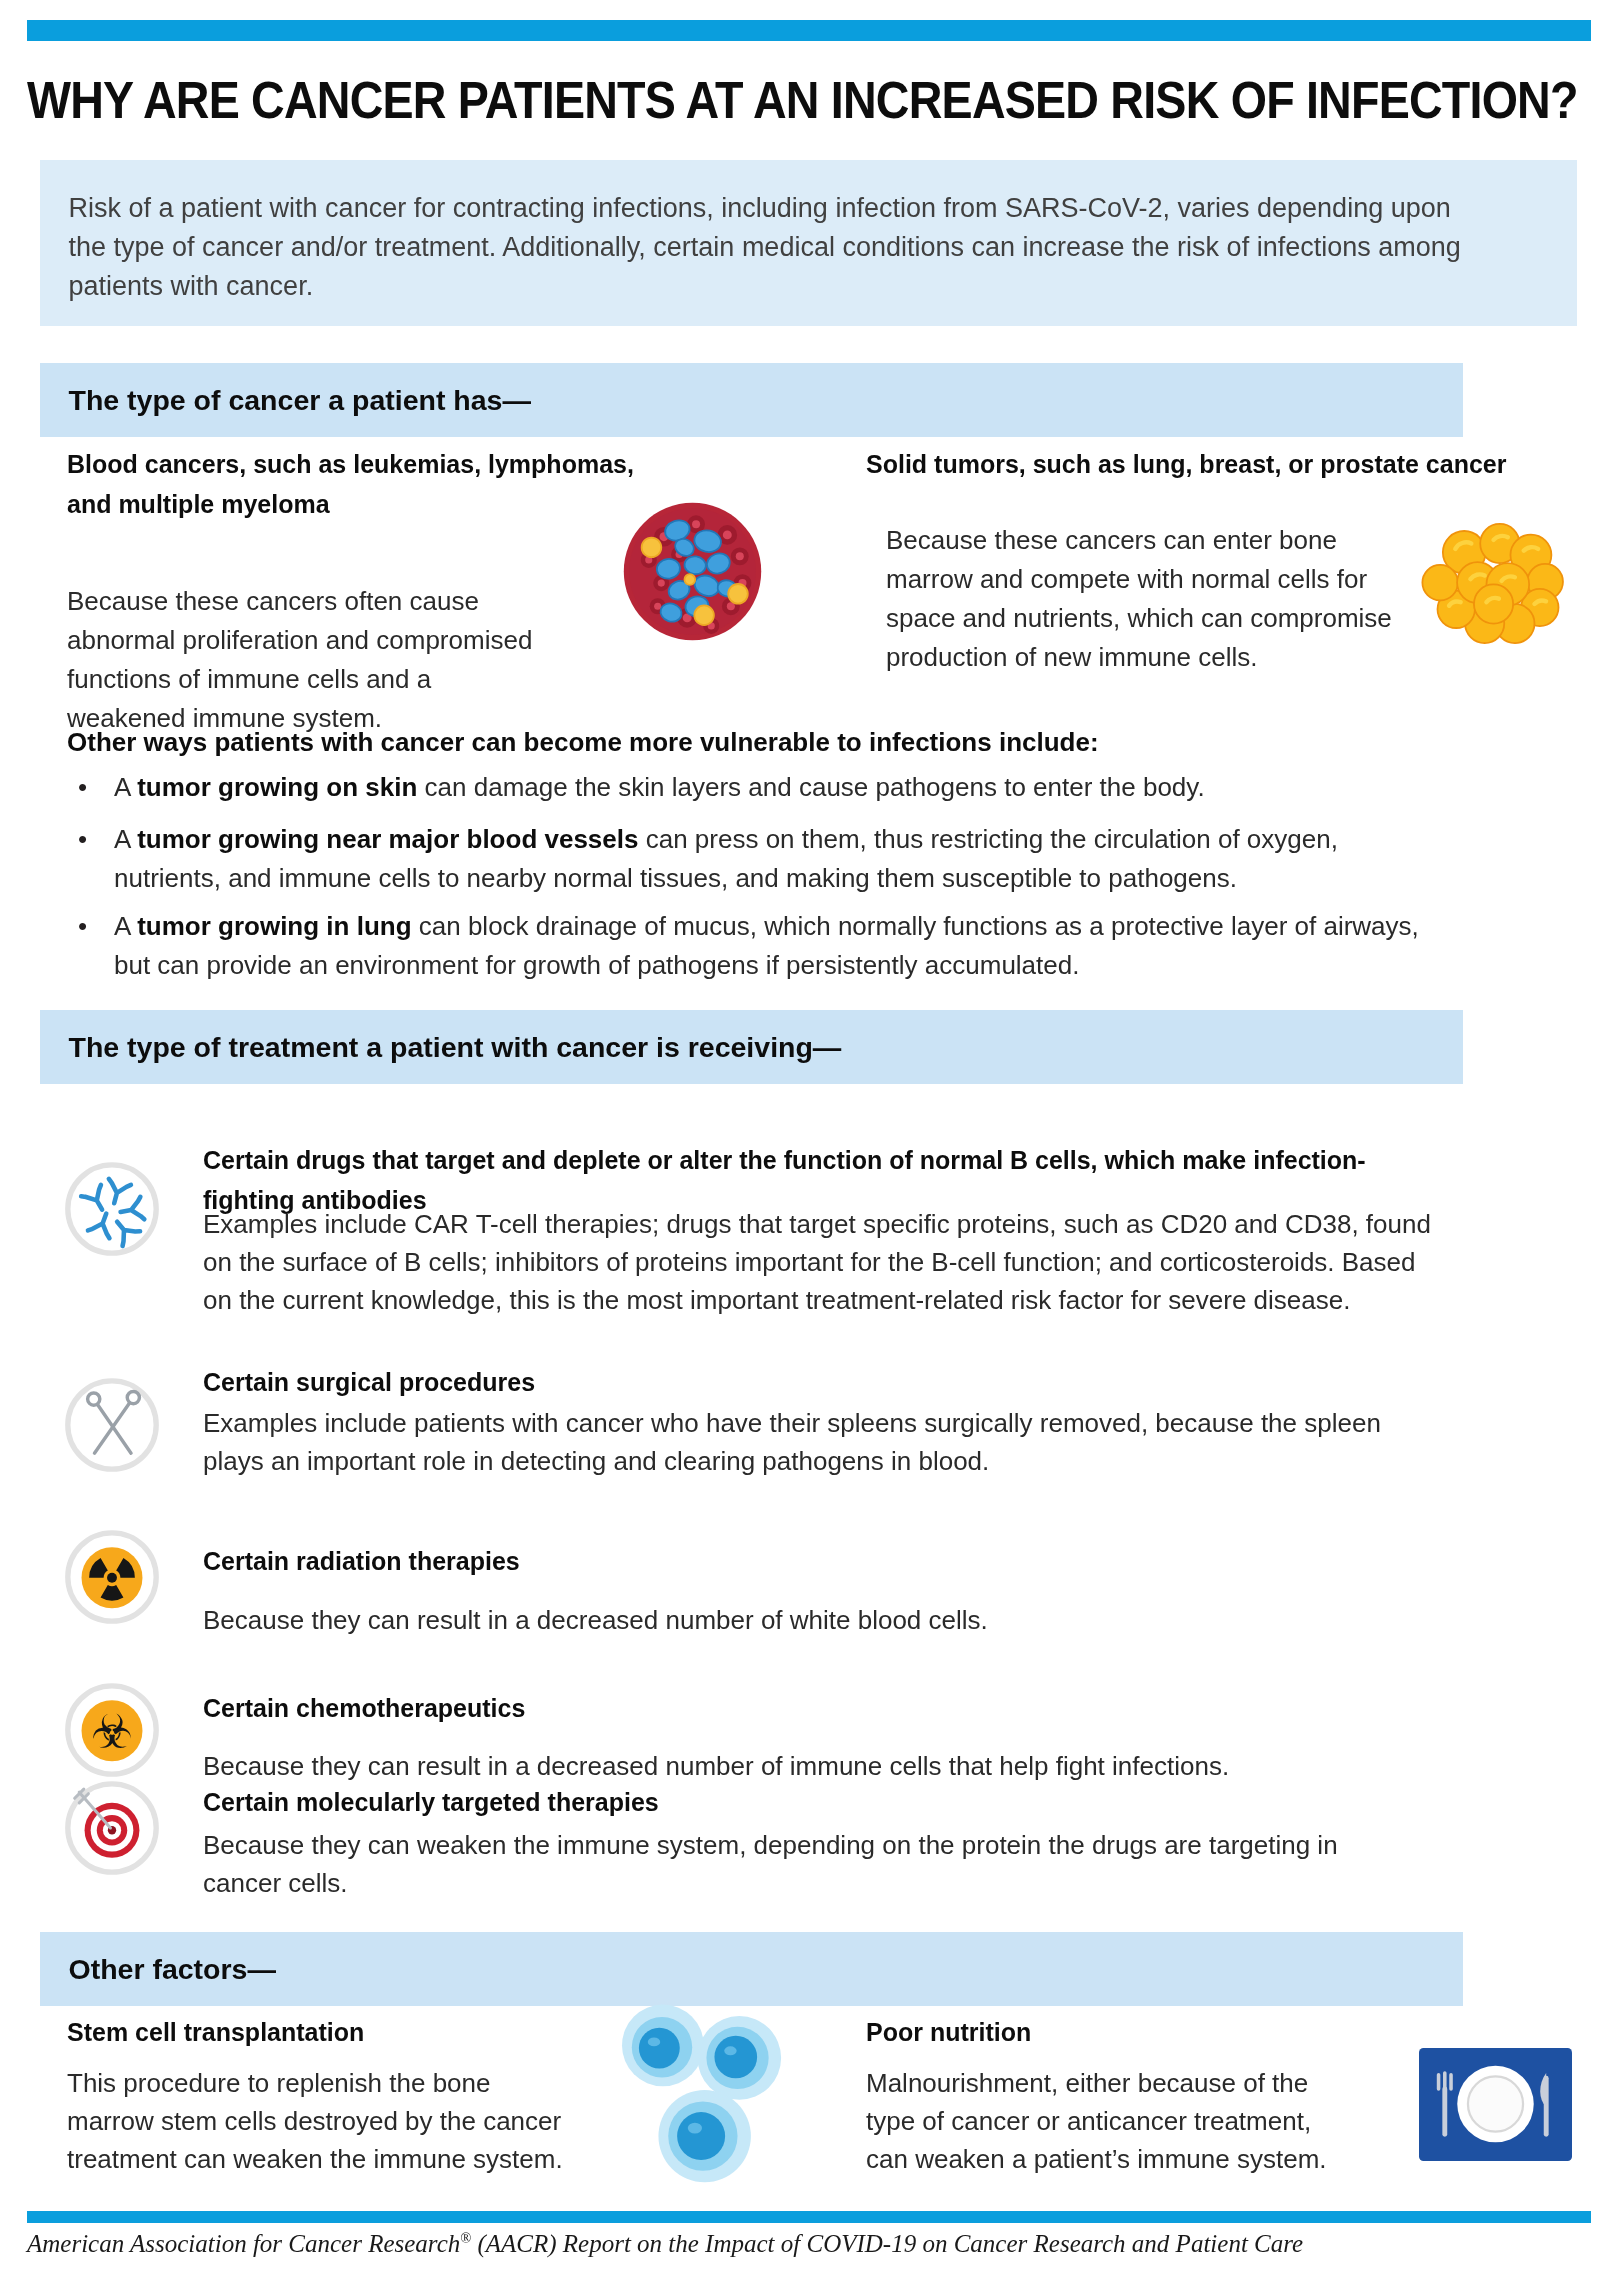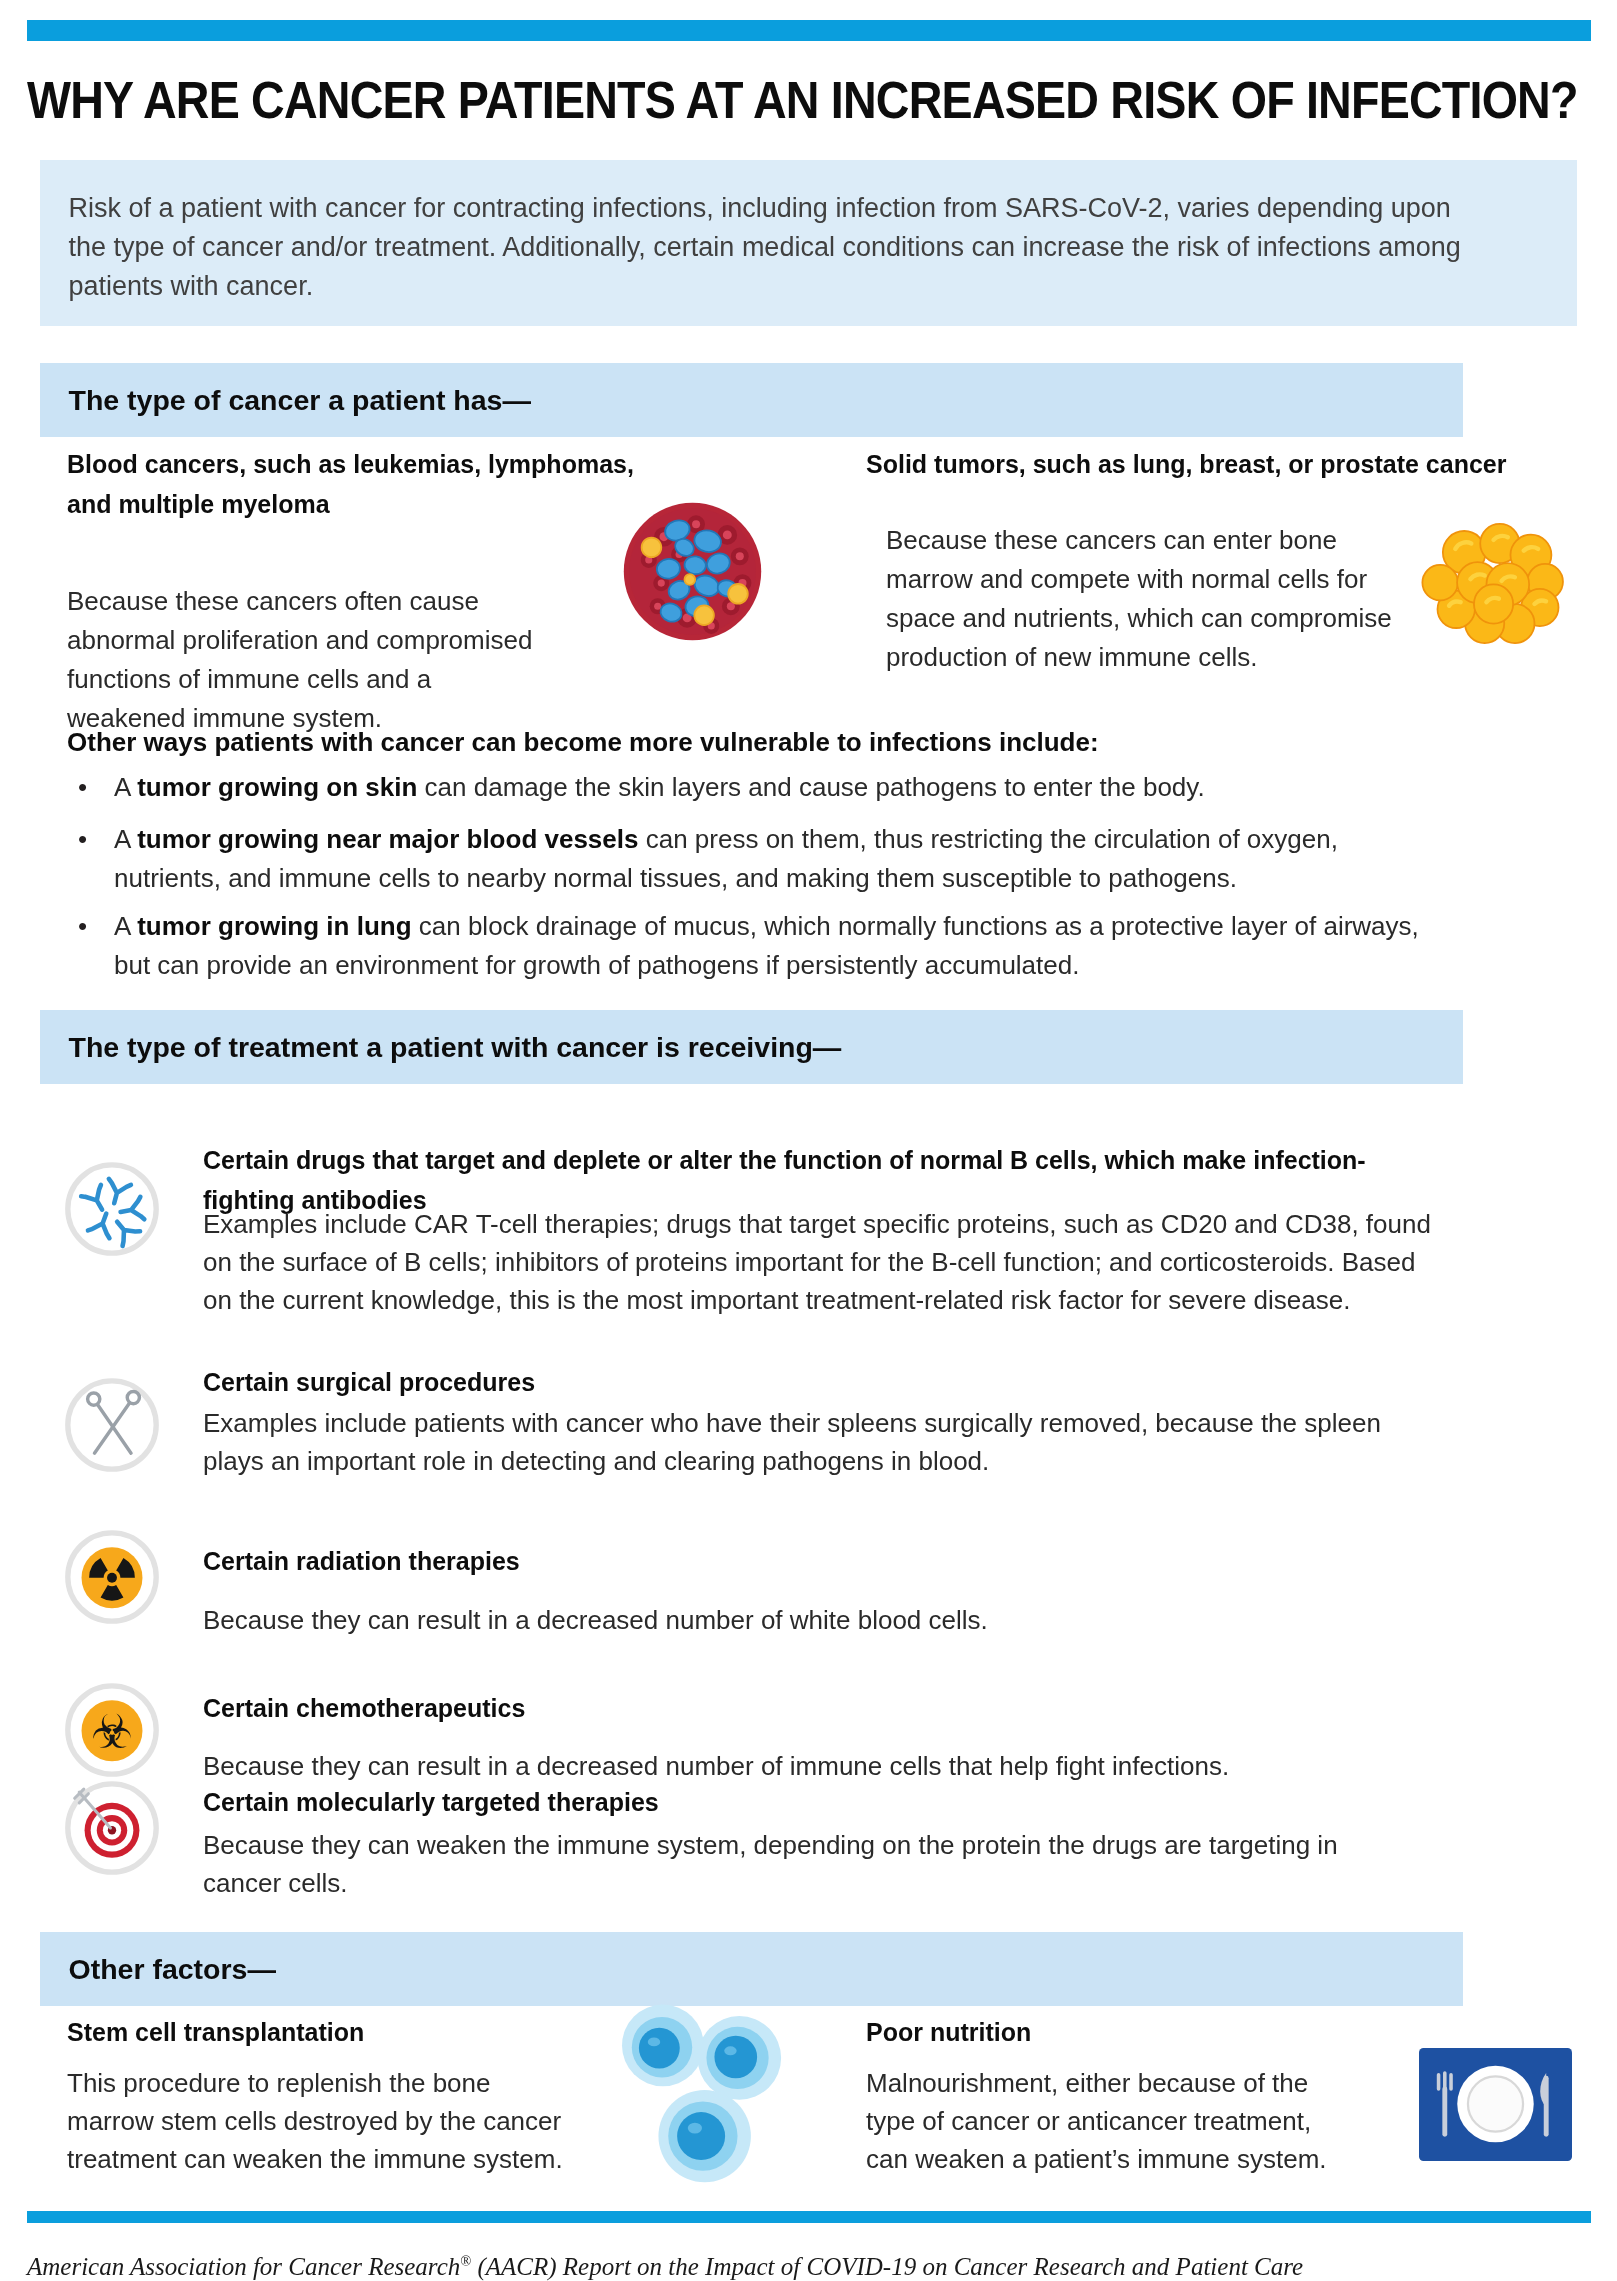"American Association for Cancer" .footer { margin-top: 23px -> none }
